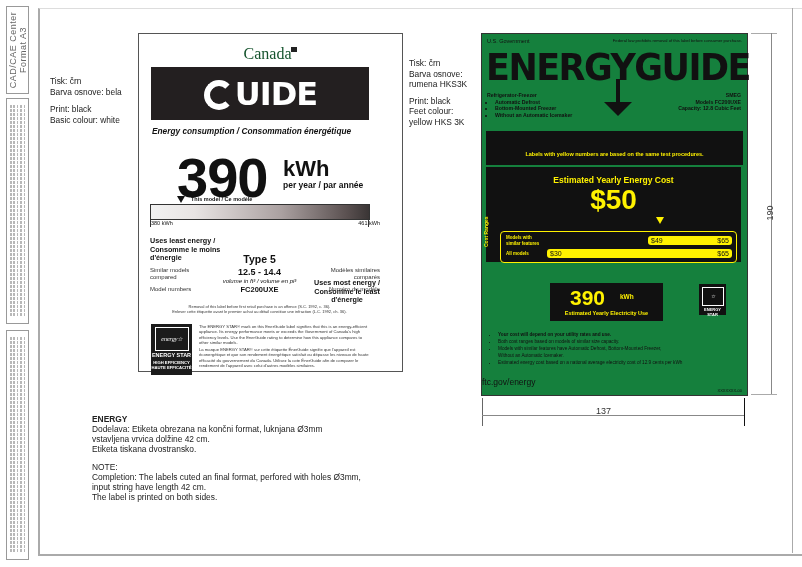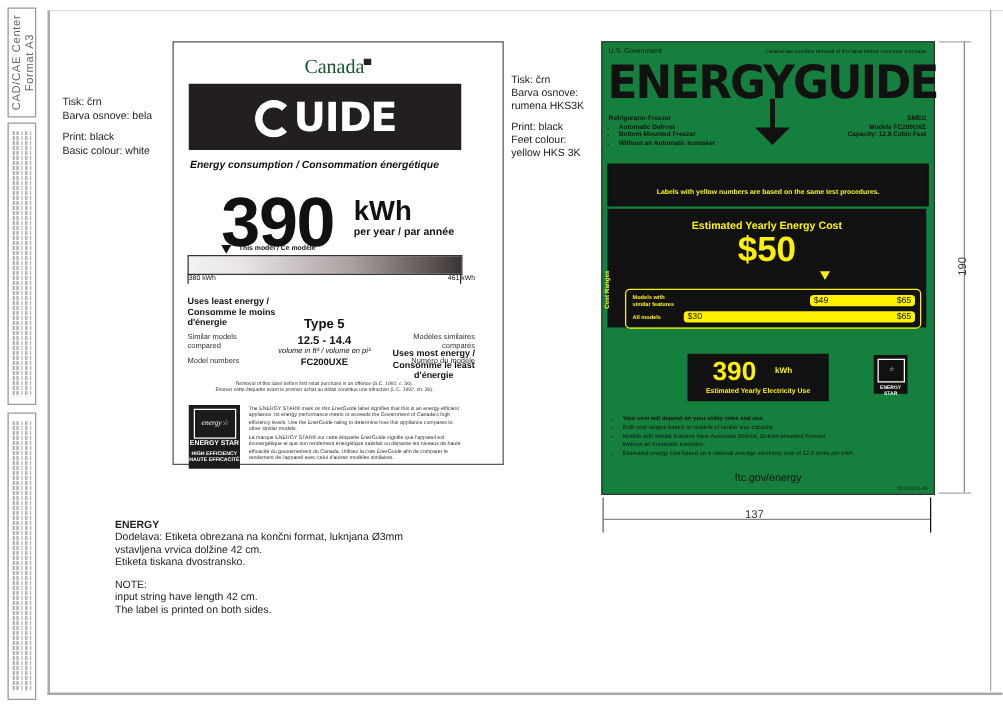"ftc.gov/energy" .ftc { text-align: center -> none }
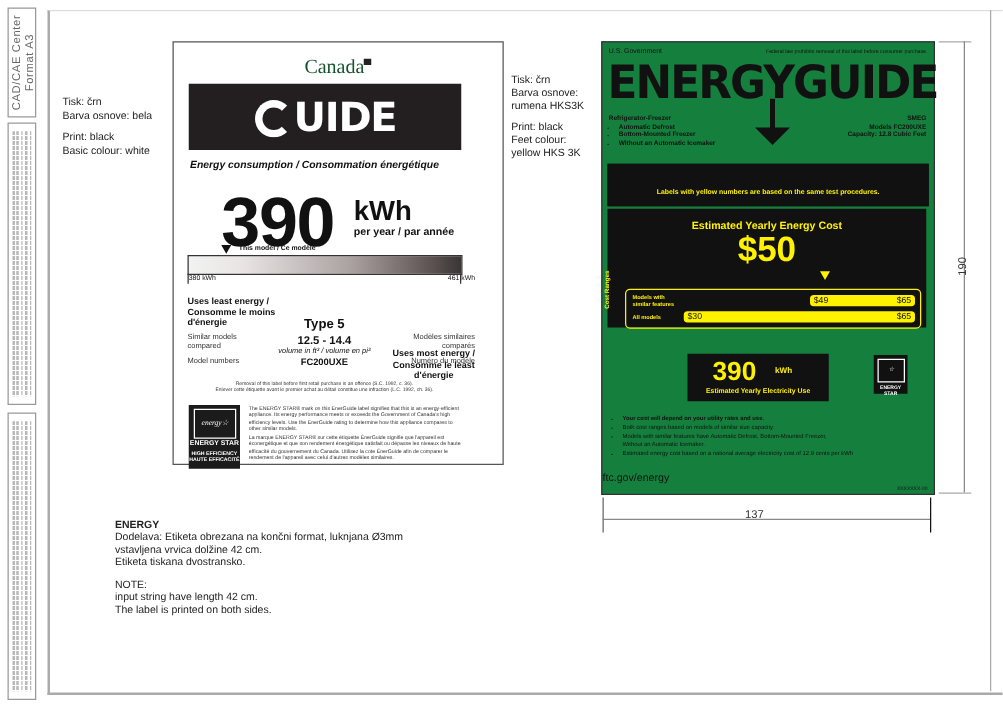"Completion: The labels cuted an" div { html: none -> <div>Completion: The labels cuted an final format, perfored with holes Ø3mm,</div> }
